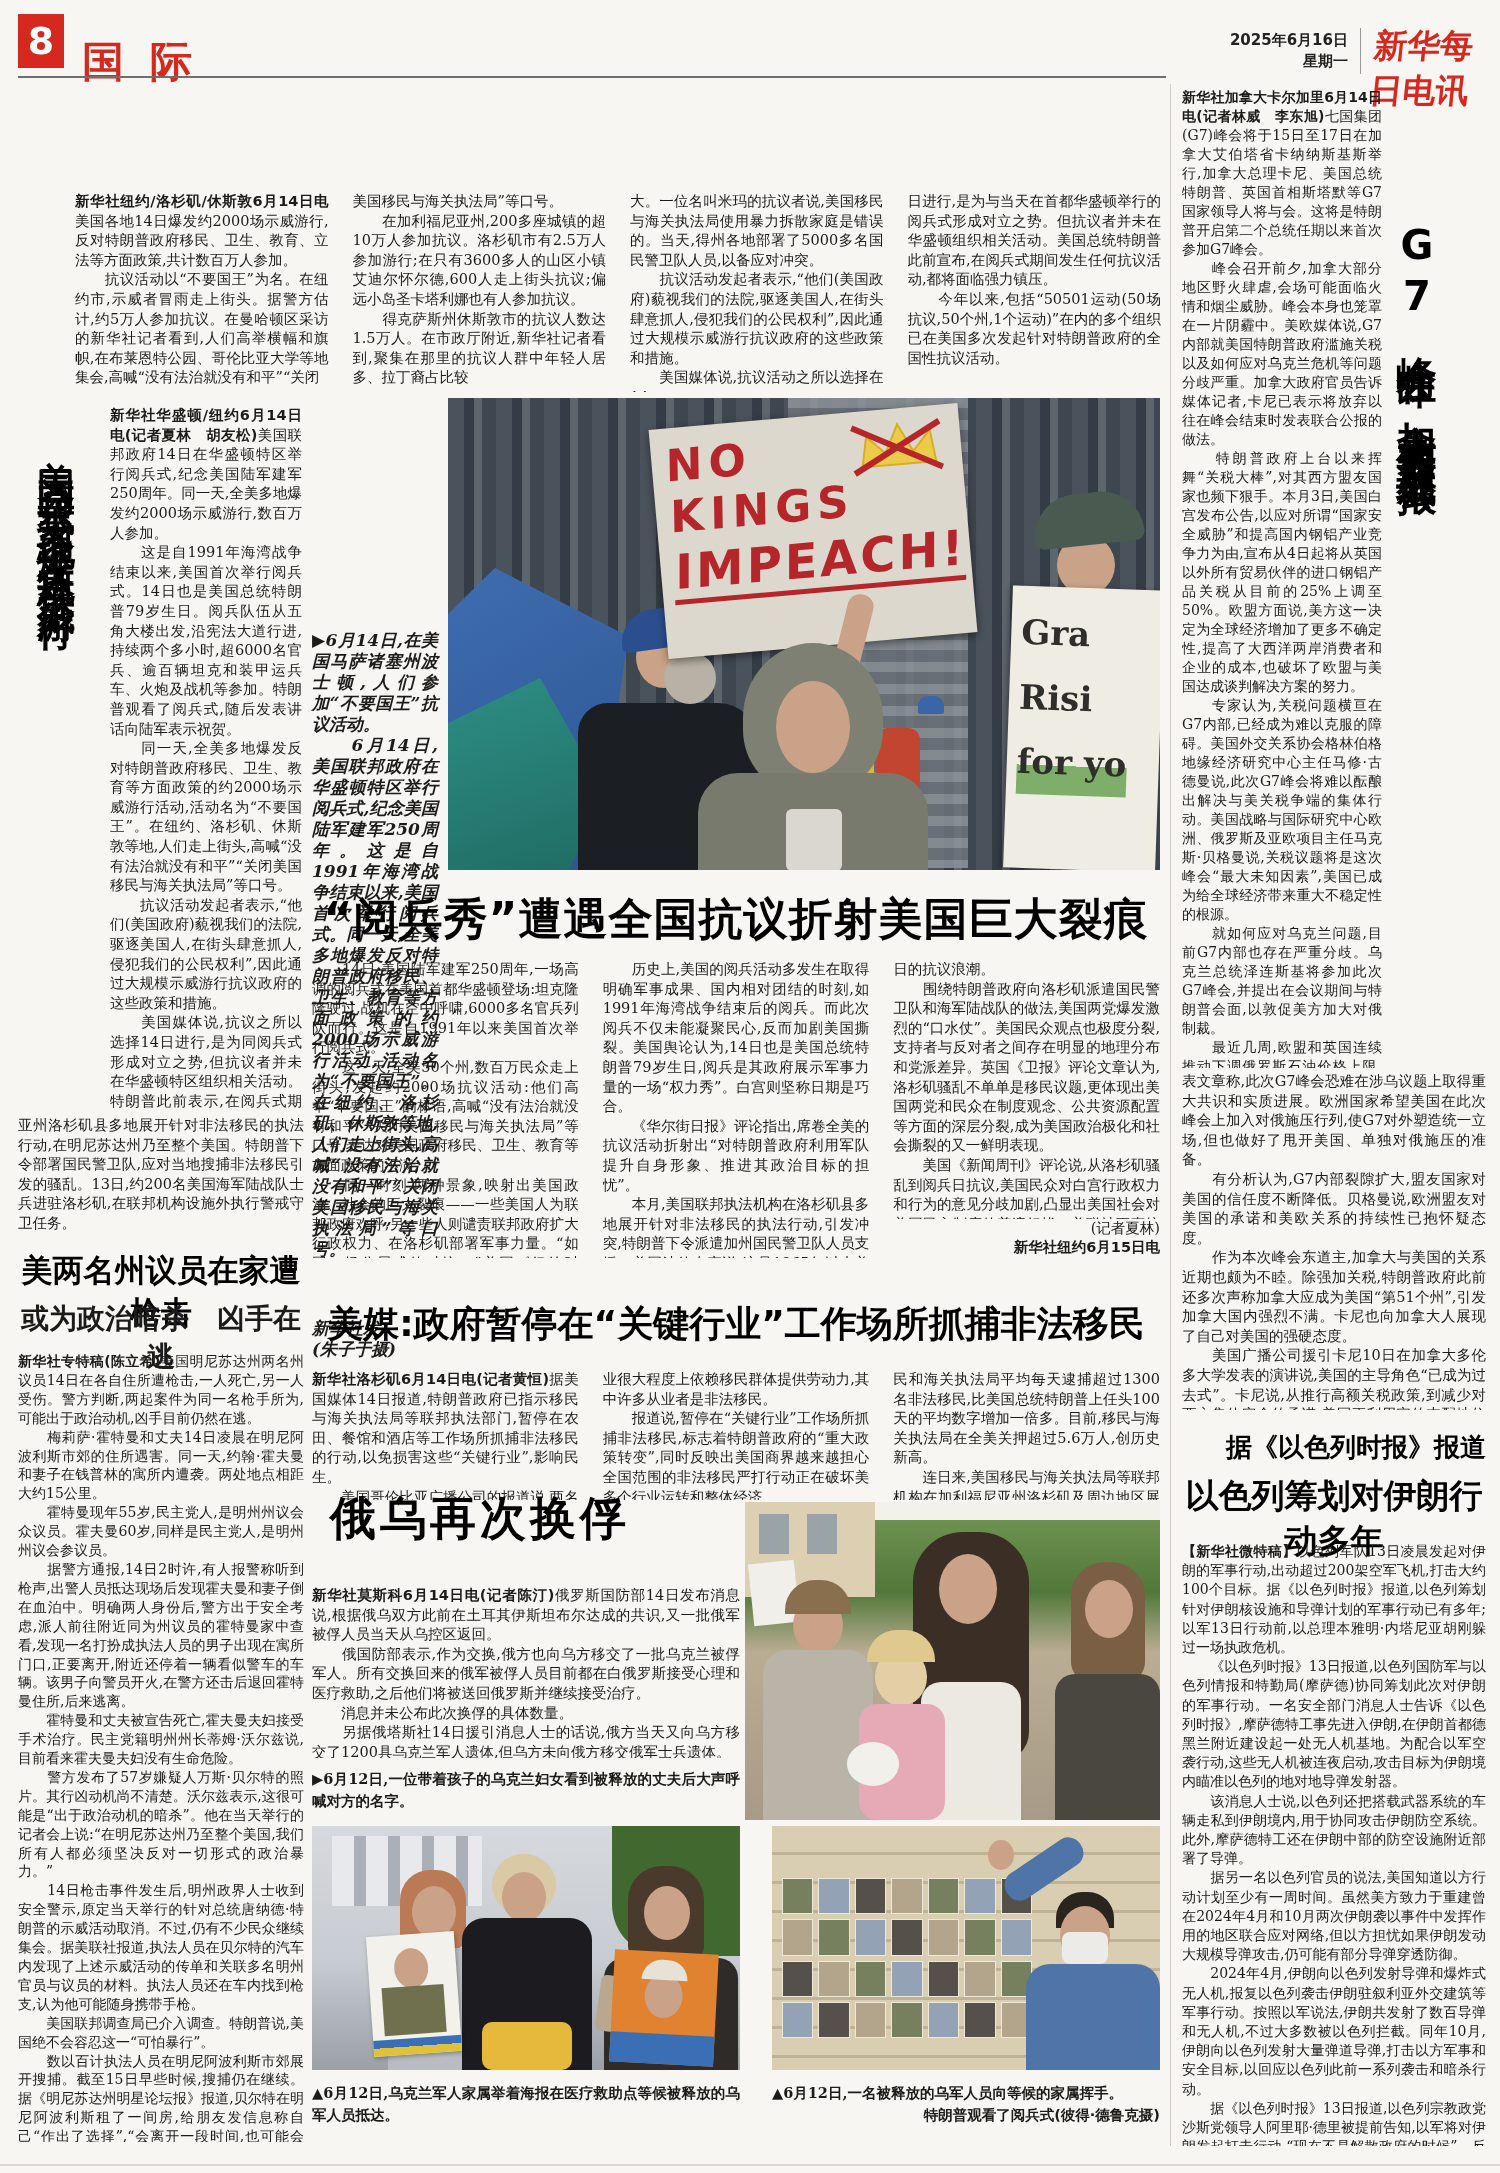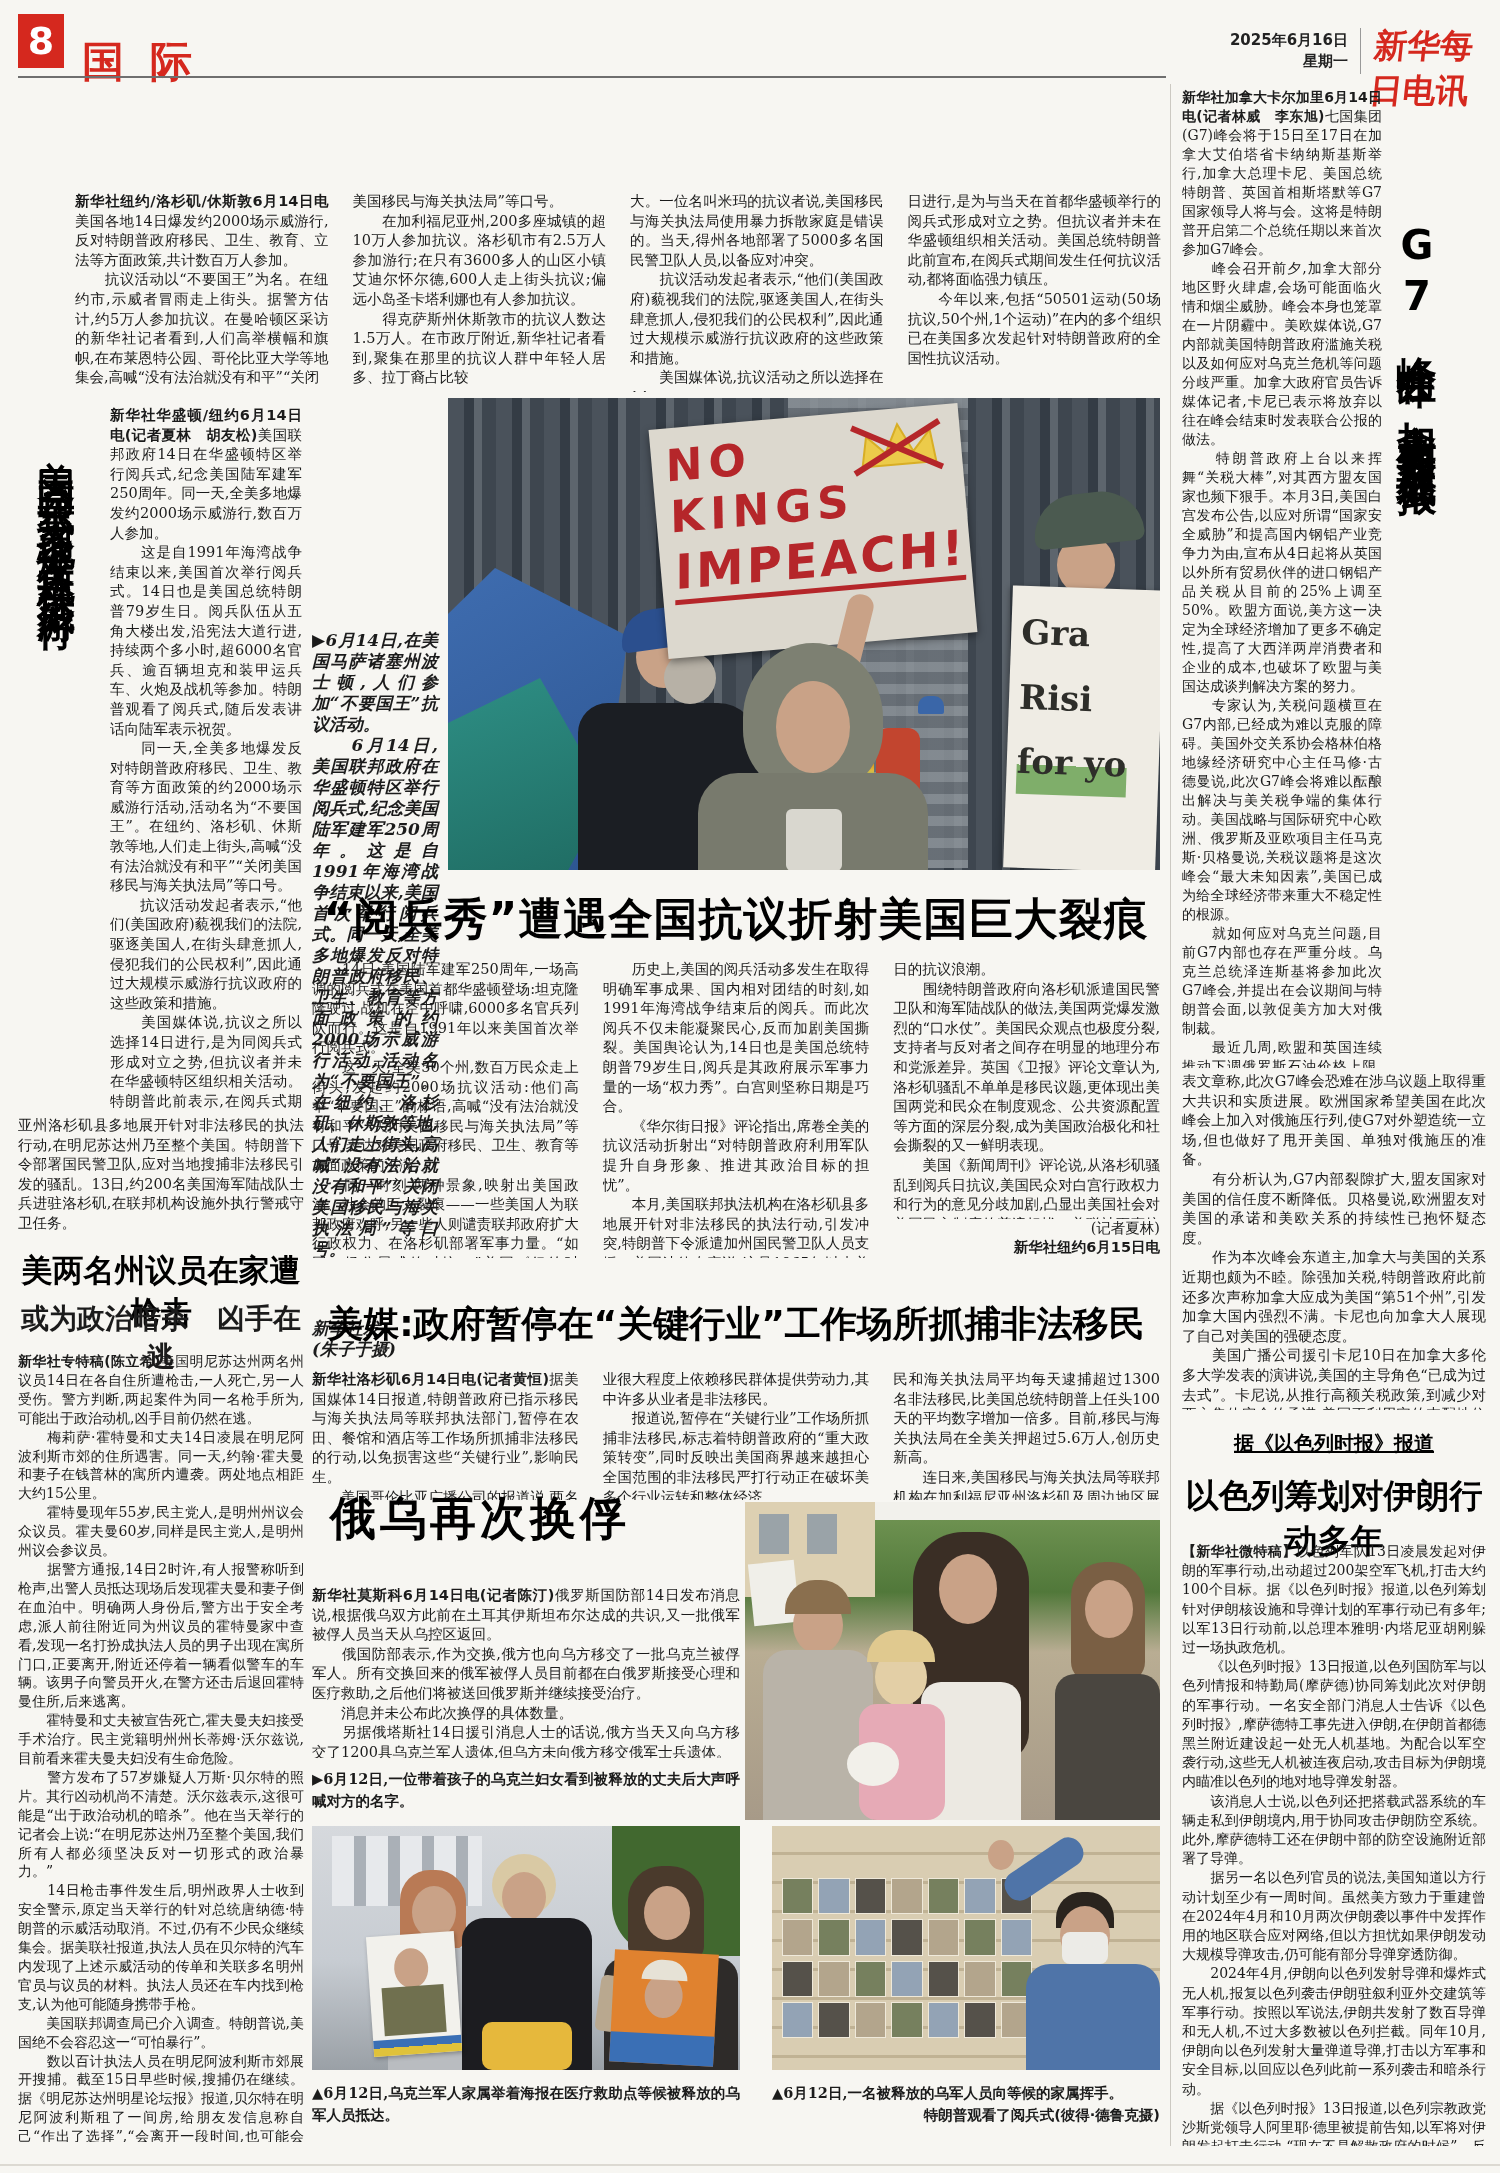"据《以色列时报》报道" .isr-kicker { font-size: 20px -> 26px; text-align: center -> right; text-decoration: underline -> none }
